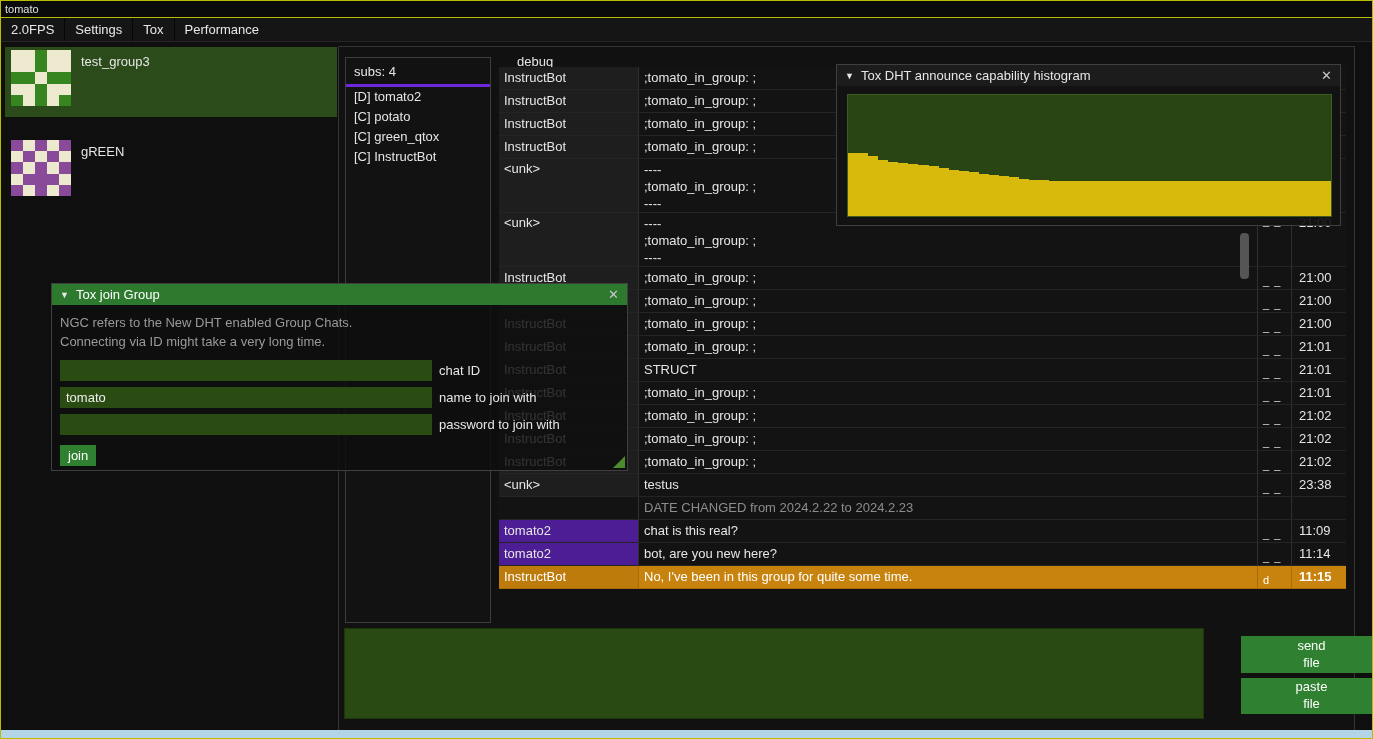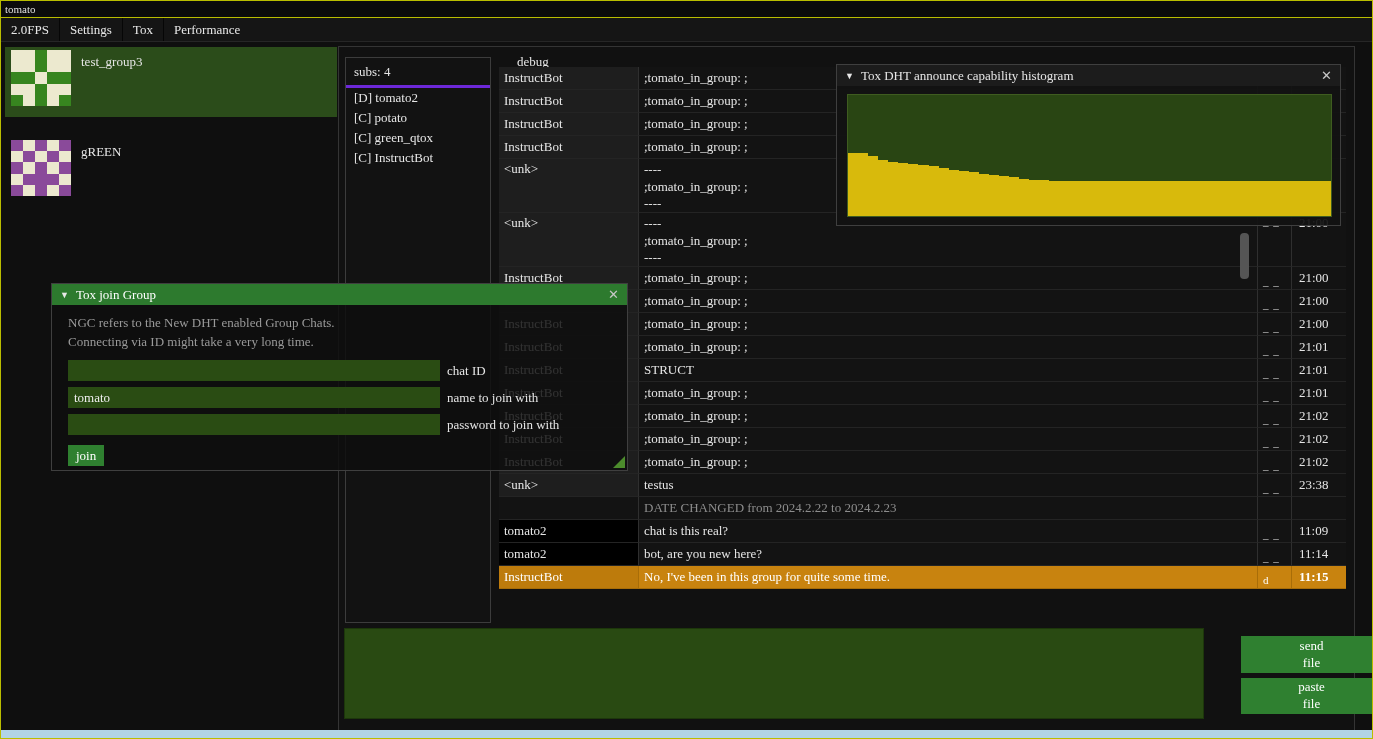"tomato" .frame { font-family: Liberation Serif, serif -> Liberation Sans, sans-serif }
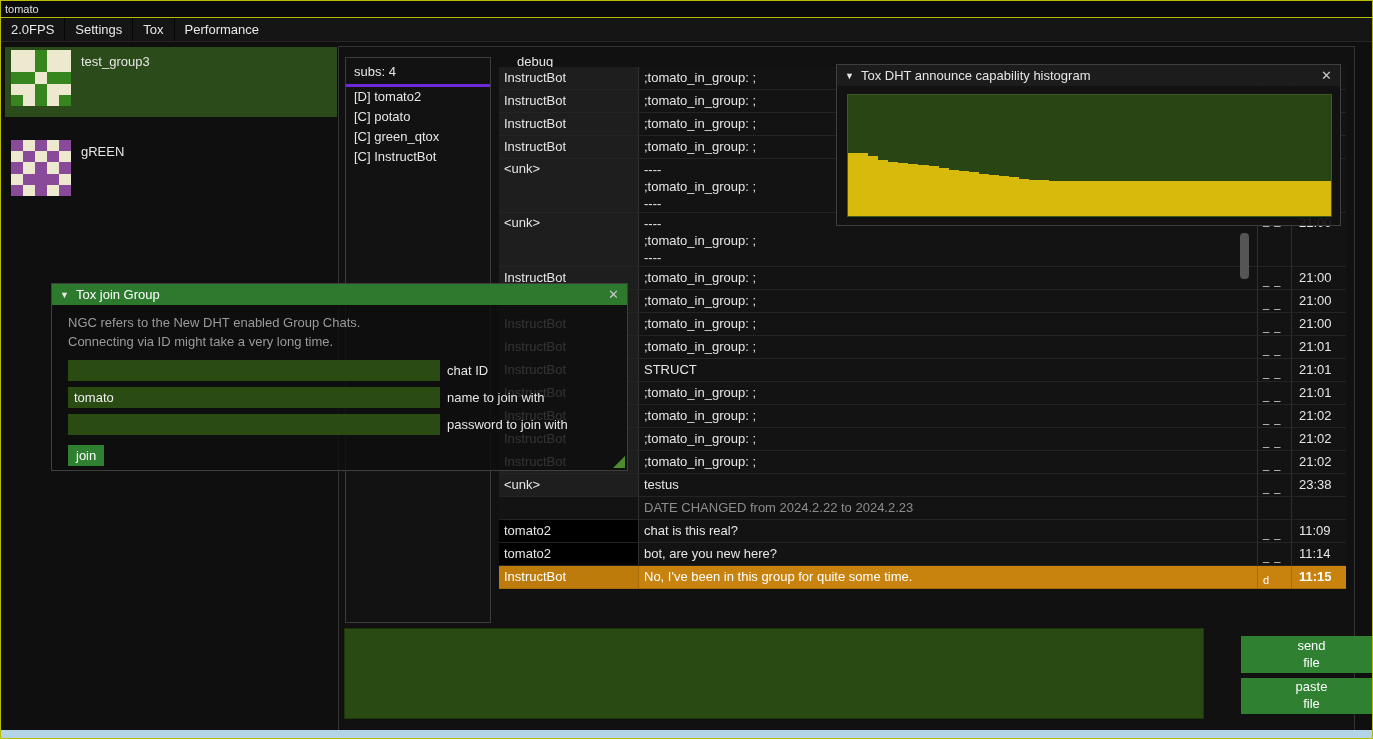"NGC refers to the New" .join-body { margin-left: 8px -> none }
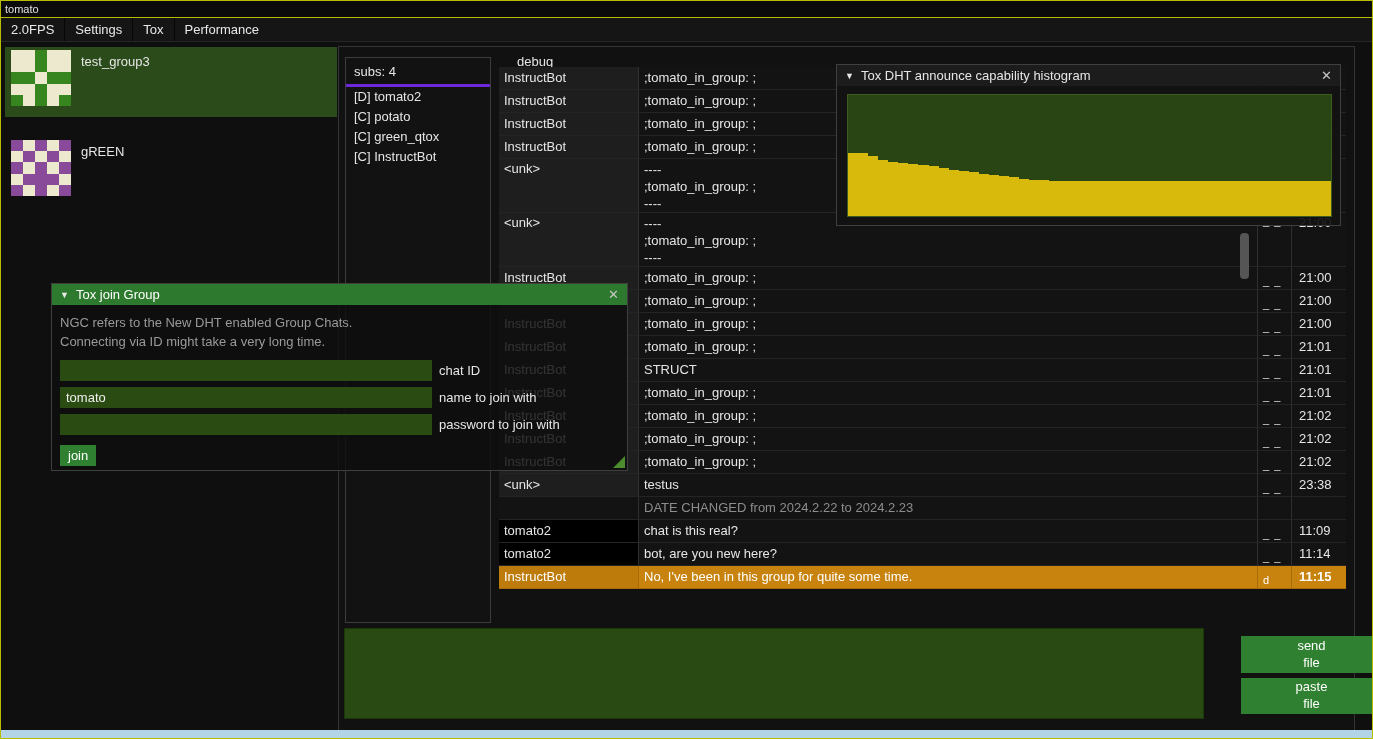"tomato2" .chat-row.tomato .name { background: #000000 -> #4c1d95 }
